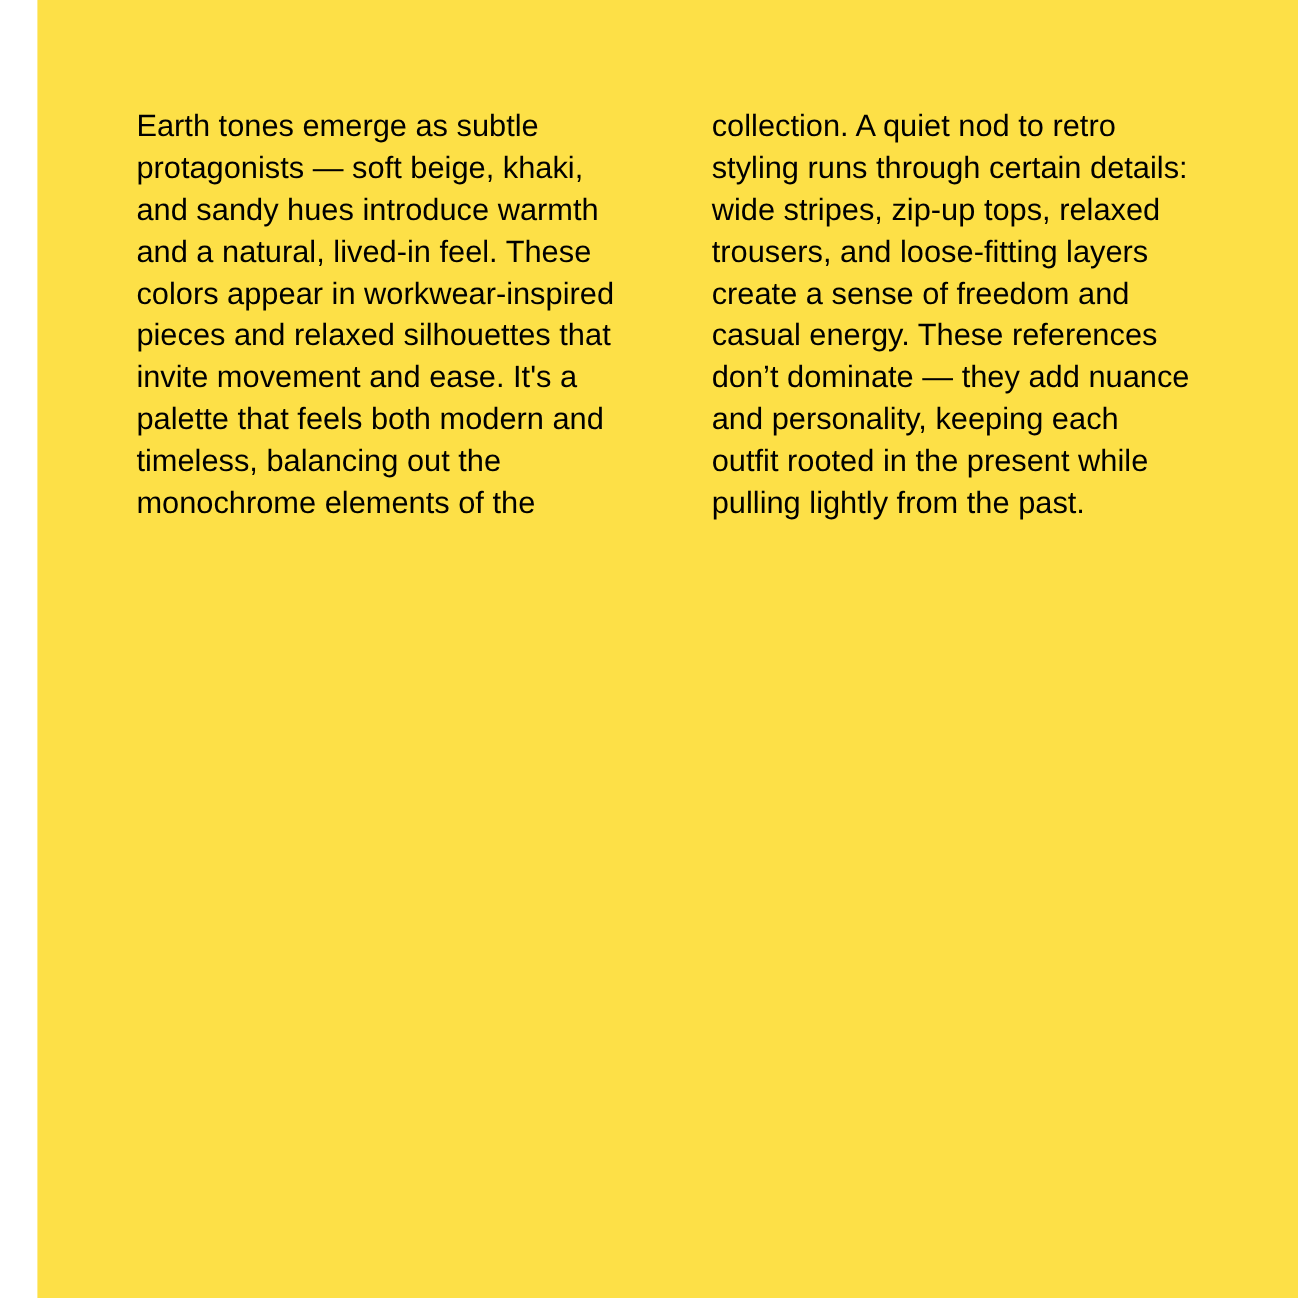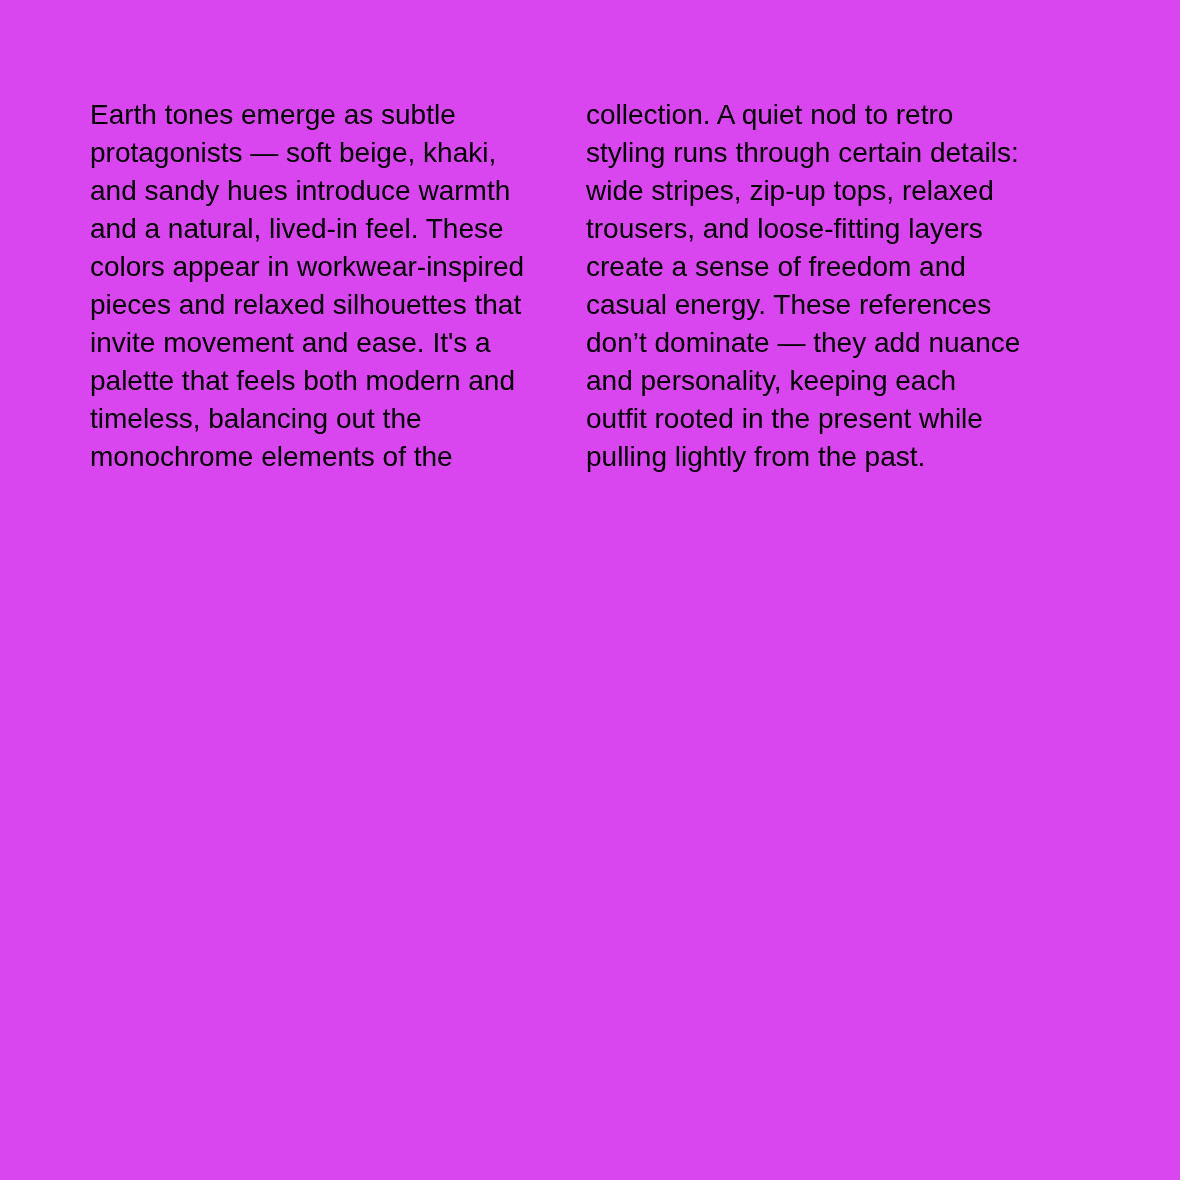"Earth tones emerge as subtle" .page { background: #d946ef -> #fde047; margin-left: none -> 34px }
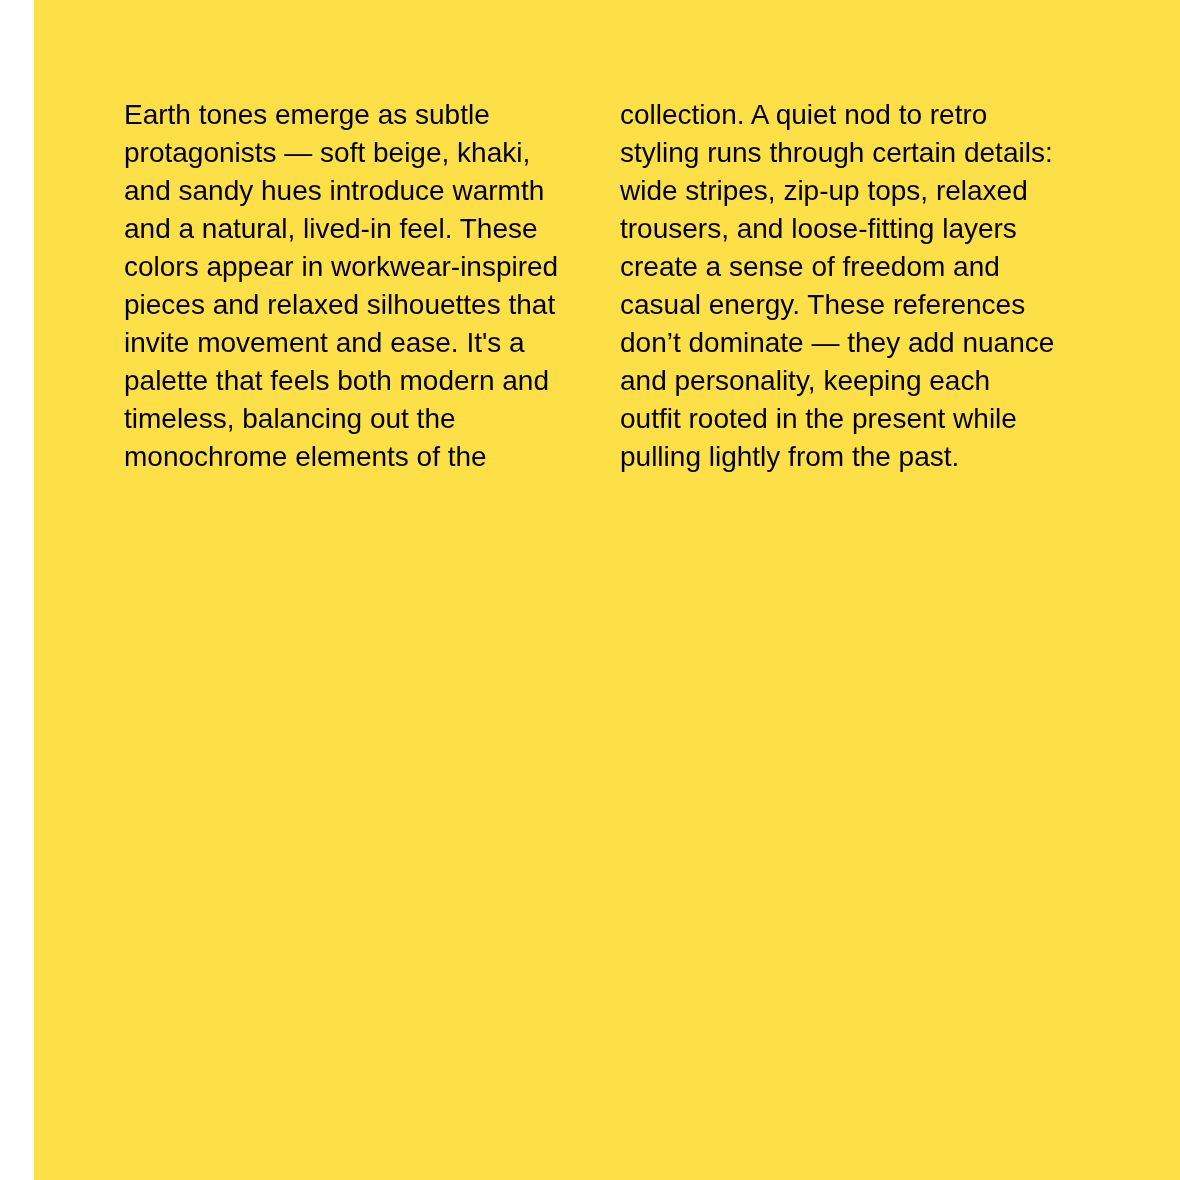"collection. A quiet nod to" .text-column.right { left: 586px -> 613px }
